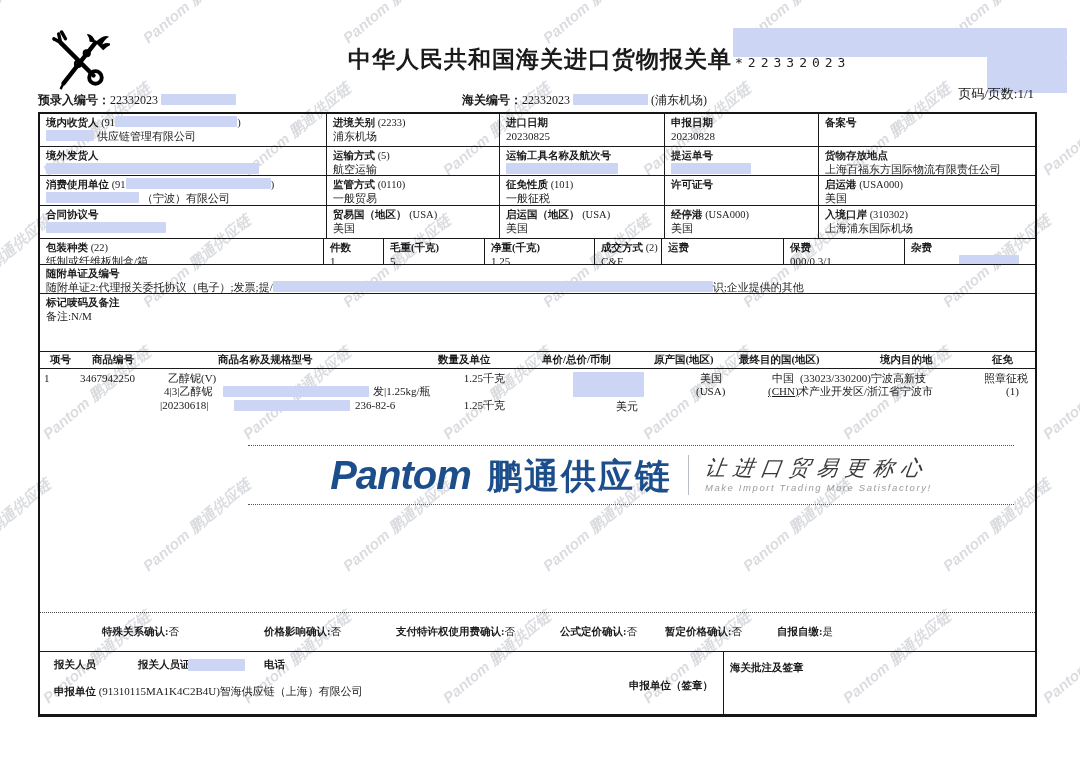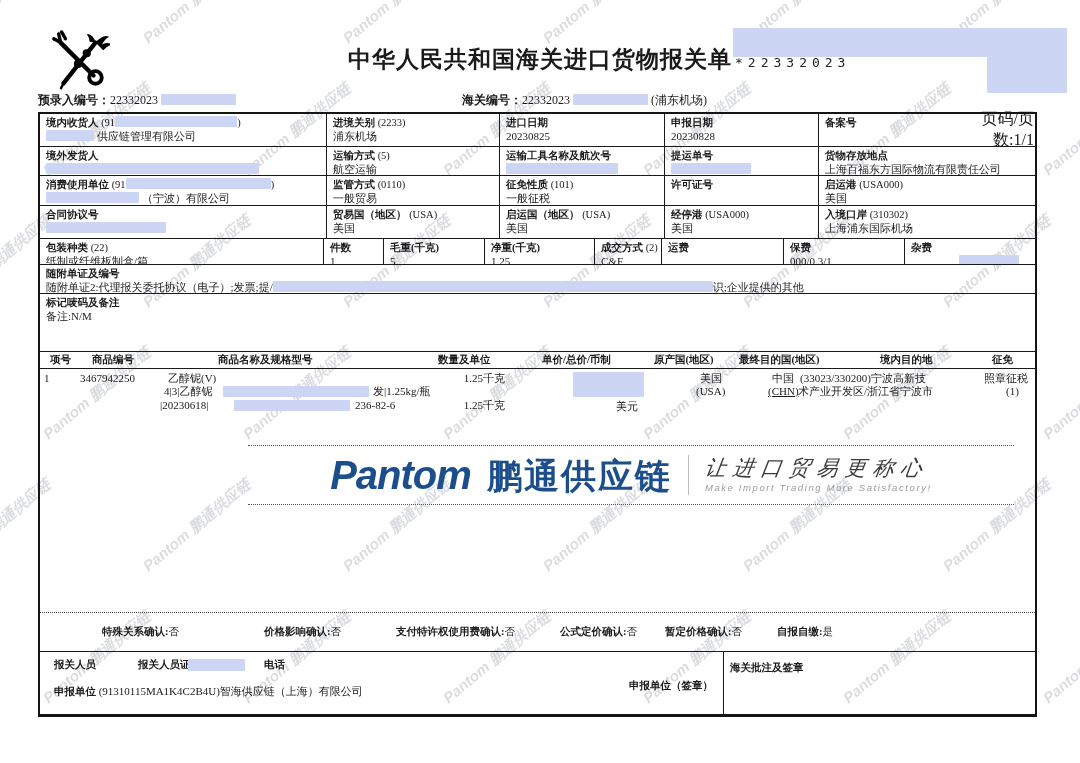"页码/页数:1/1" .pageno { font-size: 16px -> 13px; top: 109px -> 85px }
